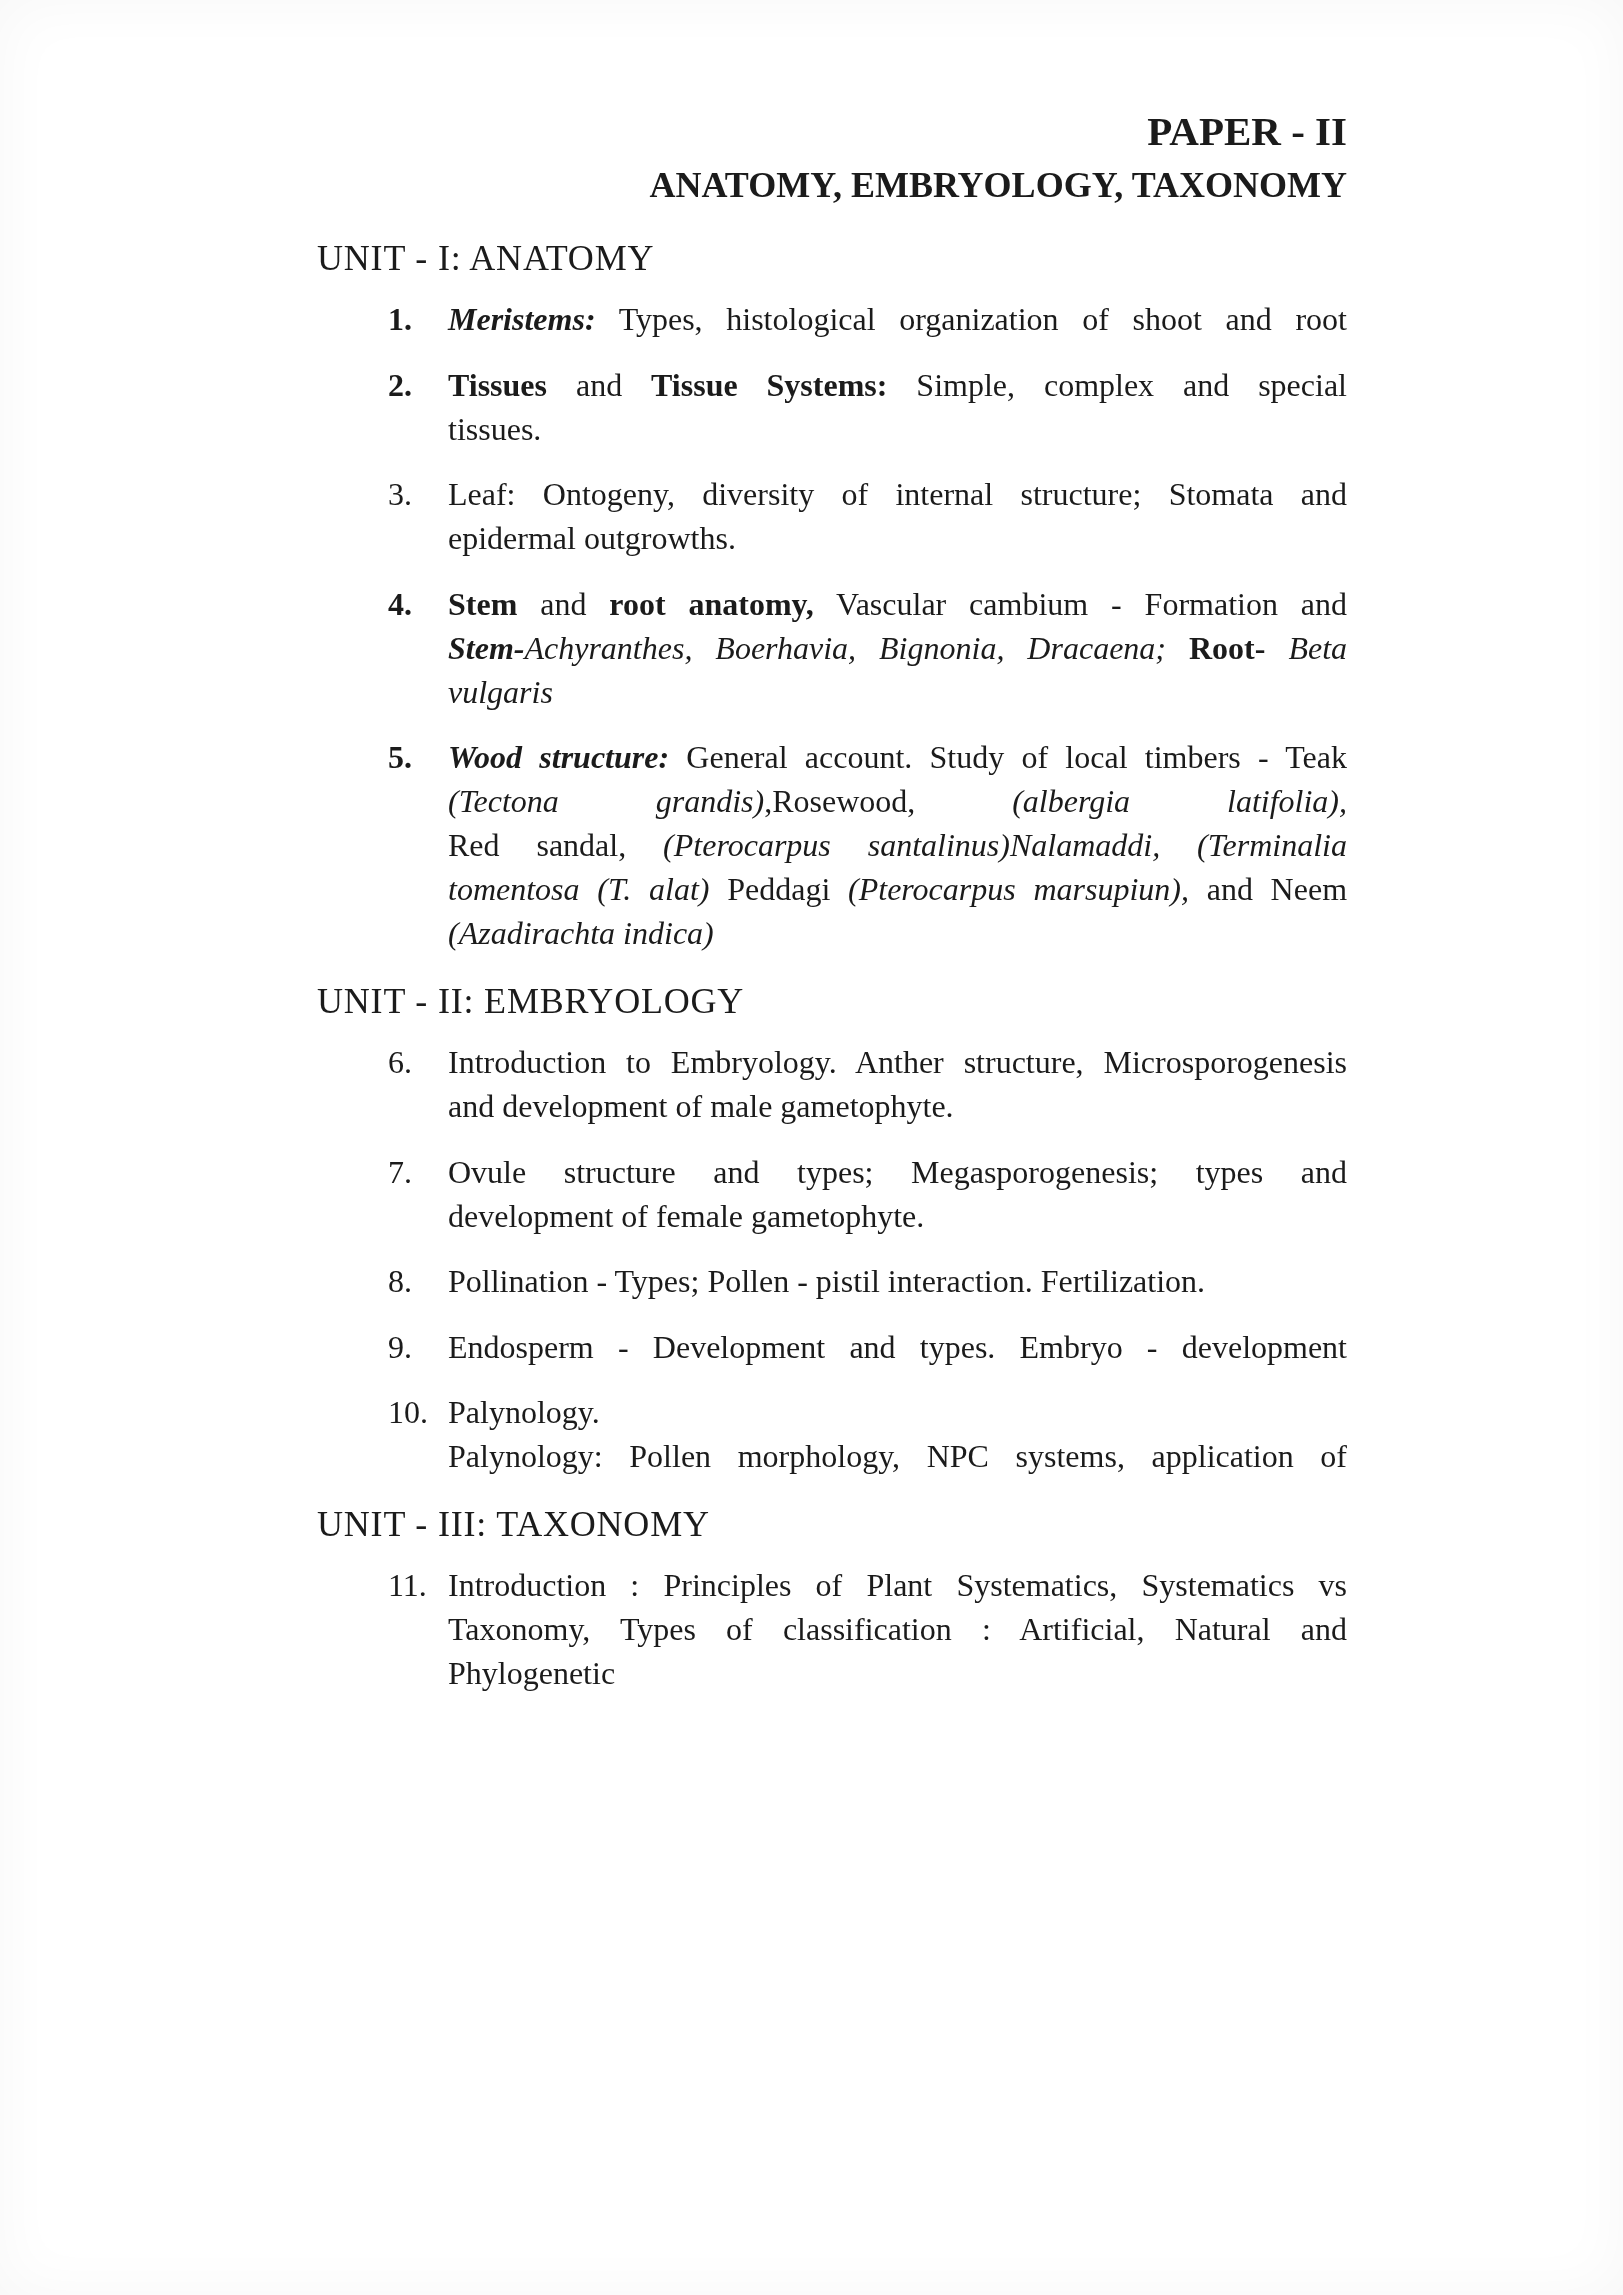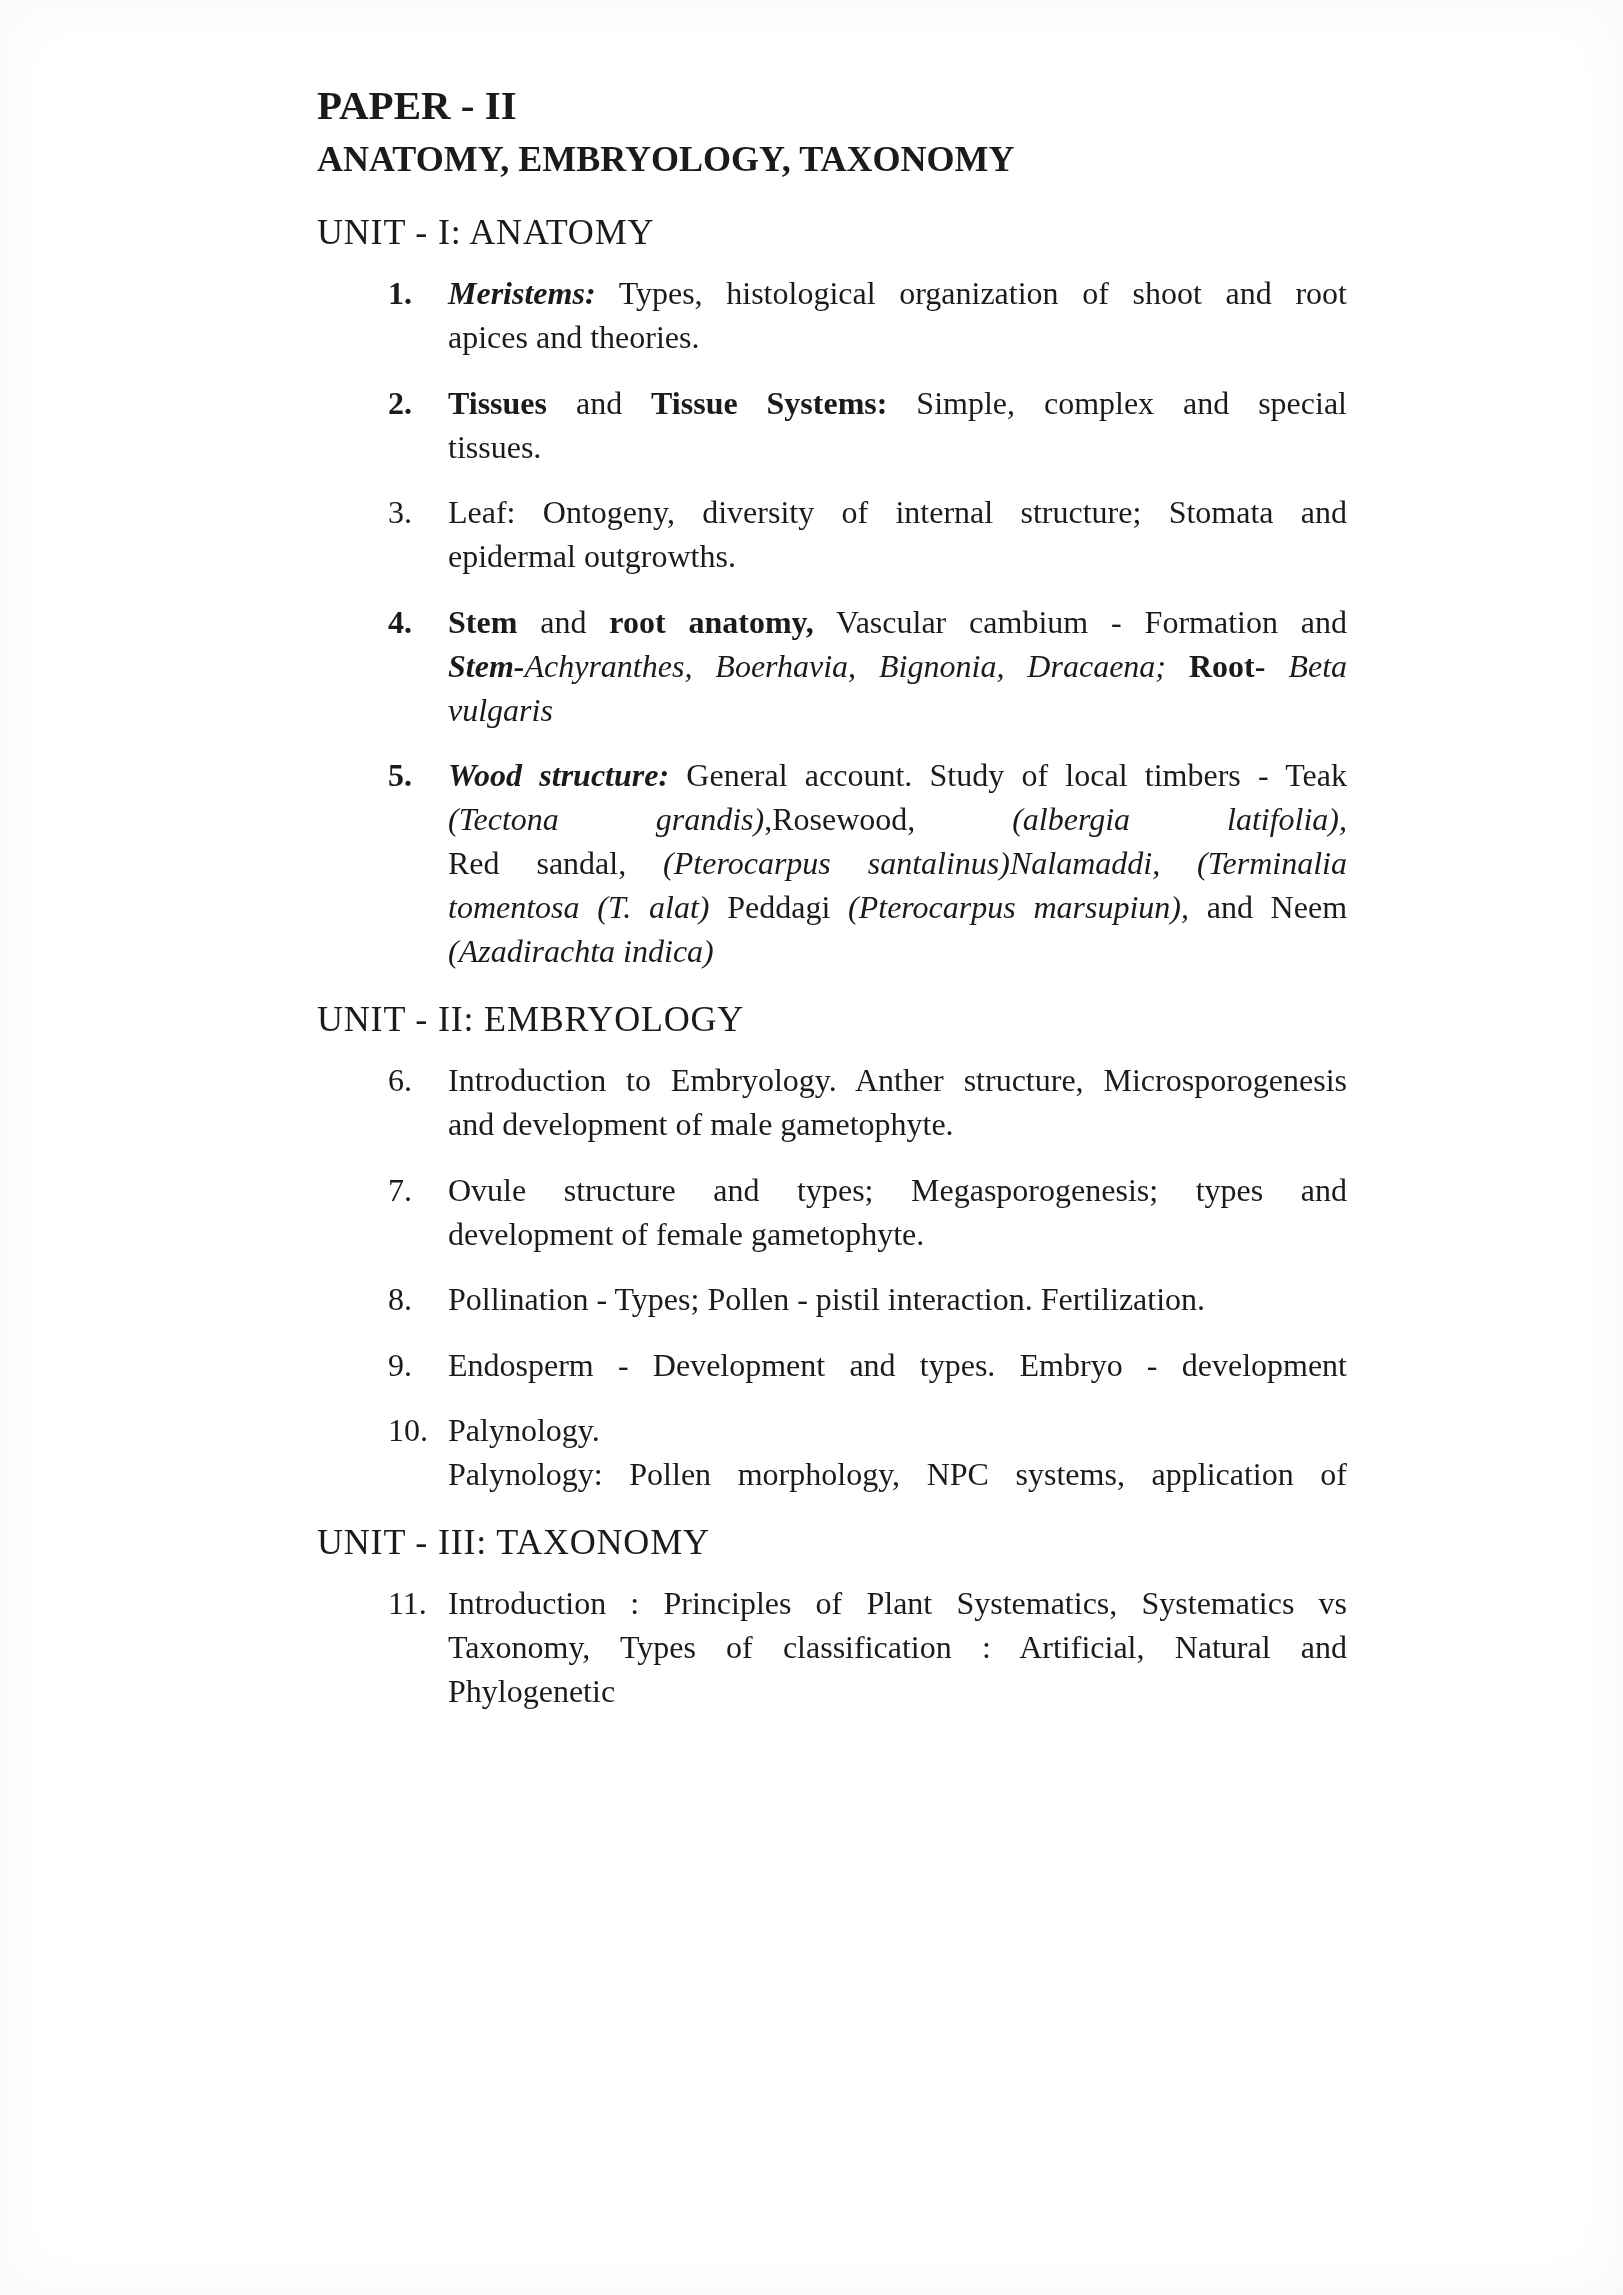"PAPER - II" .doc-header { padding-top: 78px -> 104px; text-align: left -> right }
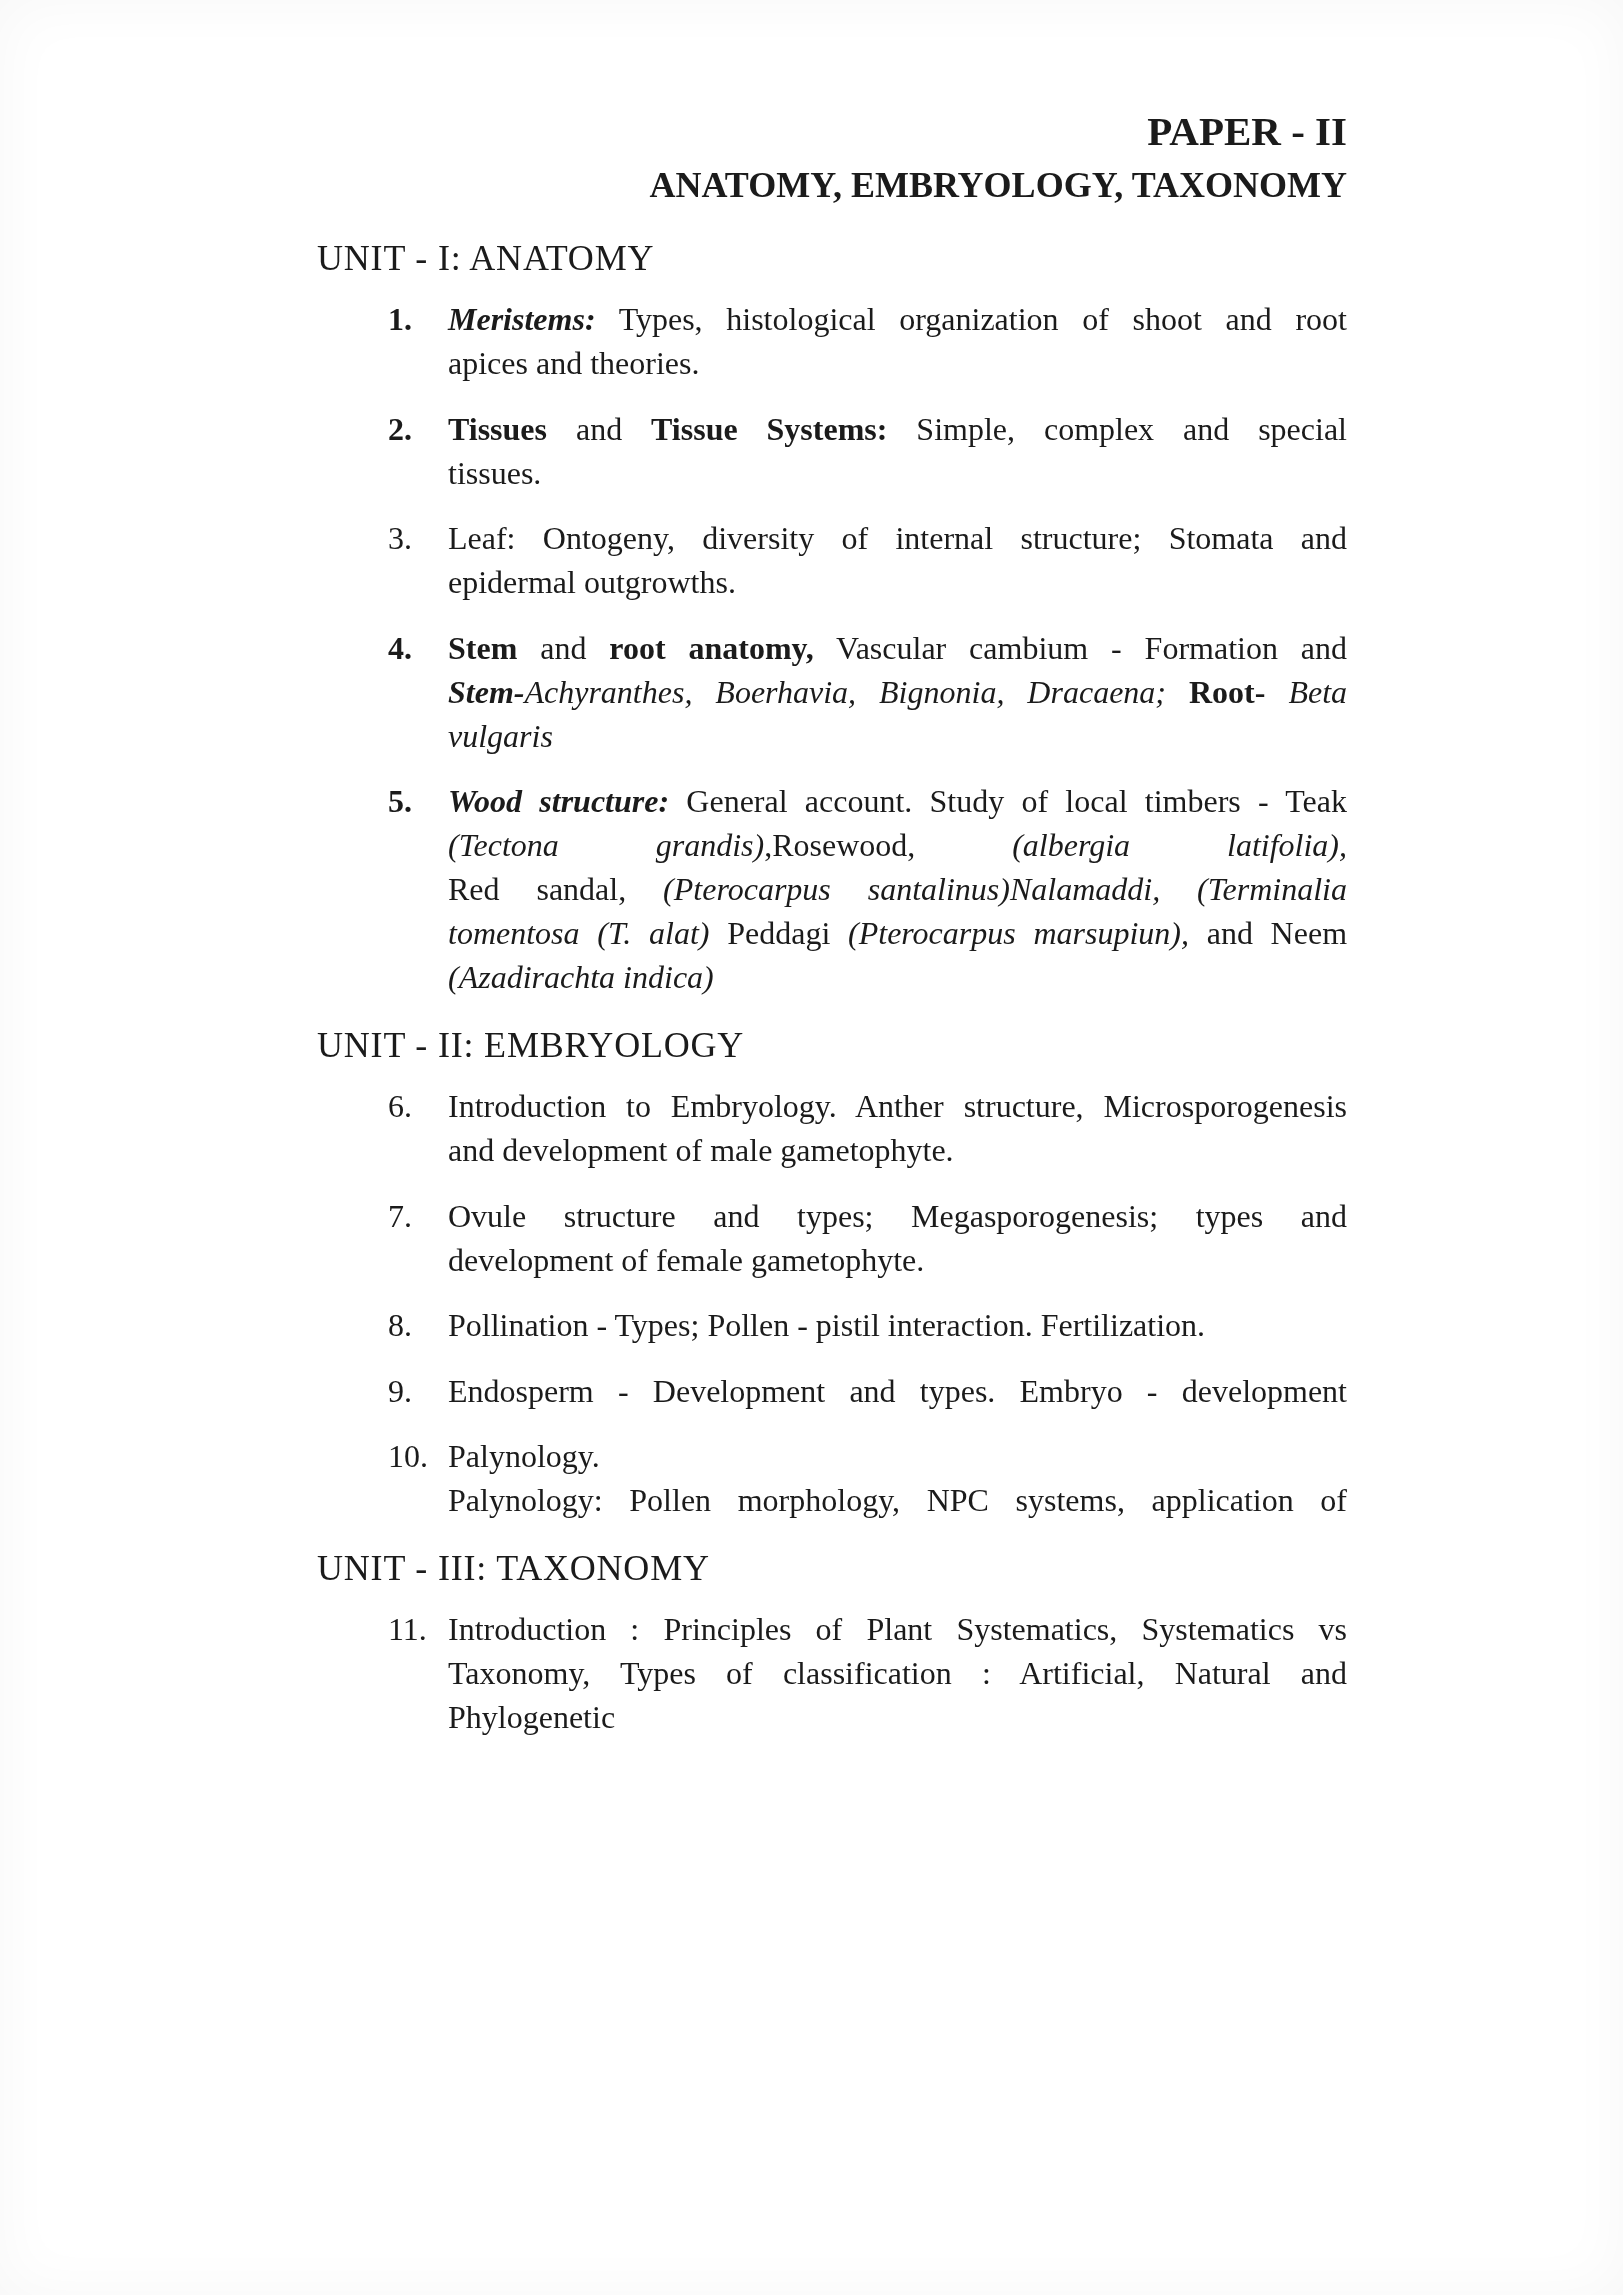"apices and theories." div.line { html: <div><span>apices and theories.</span></div> -> none }
